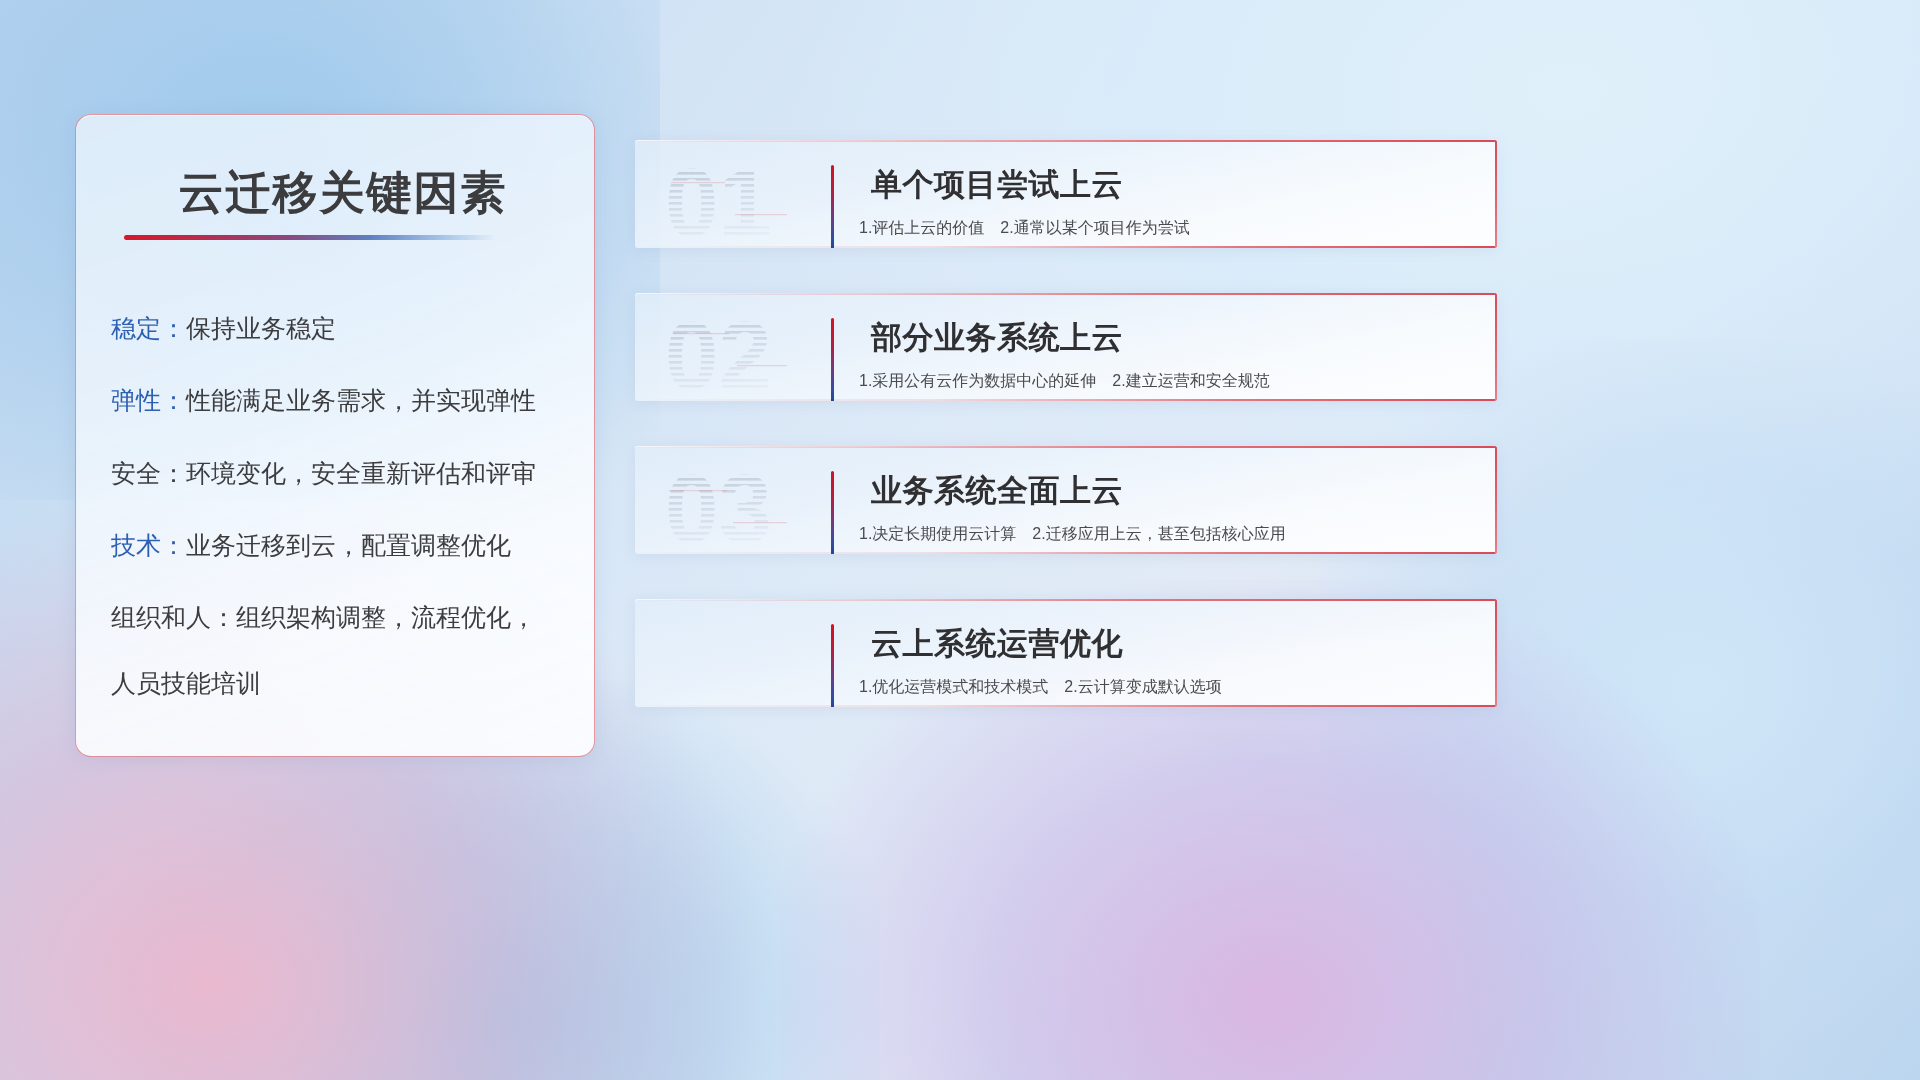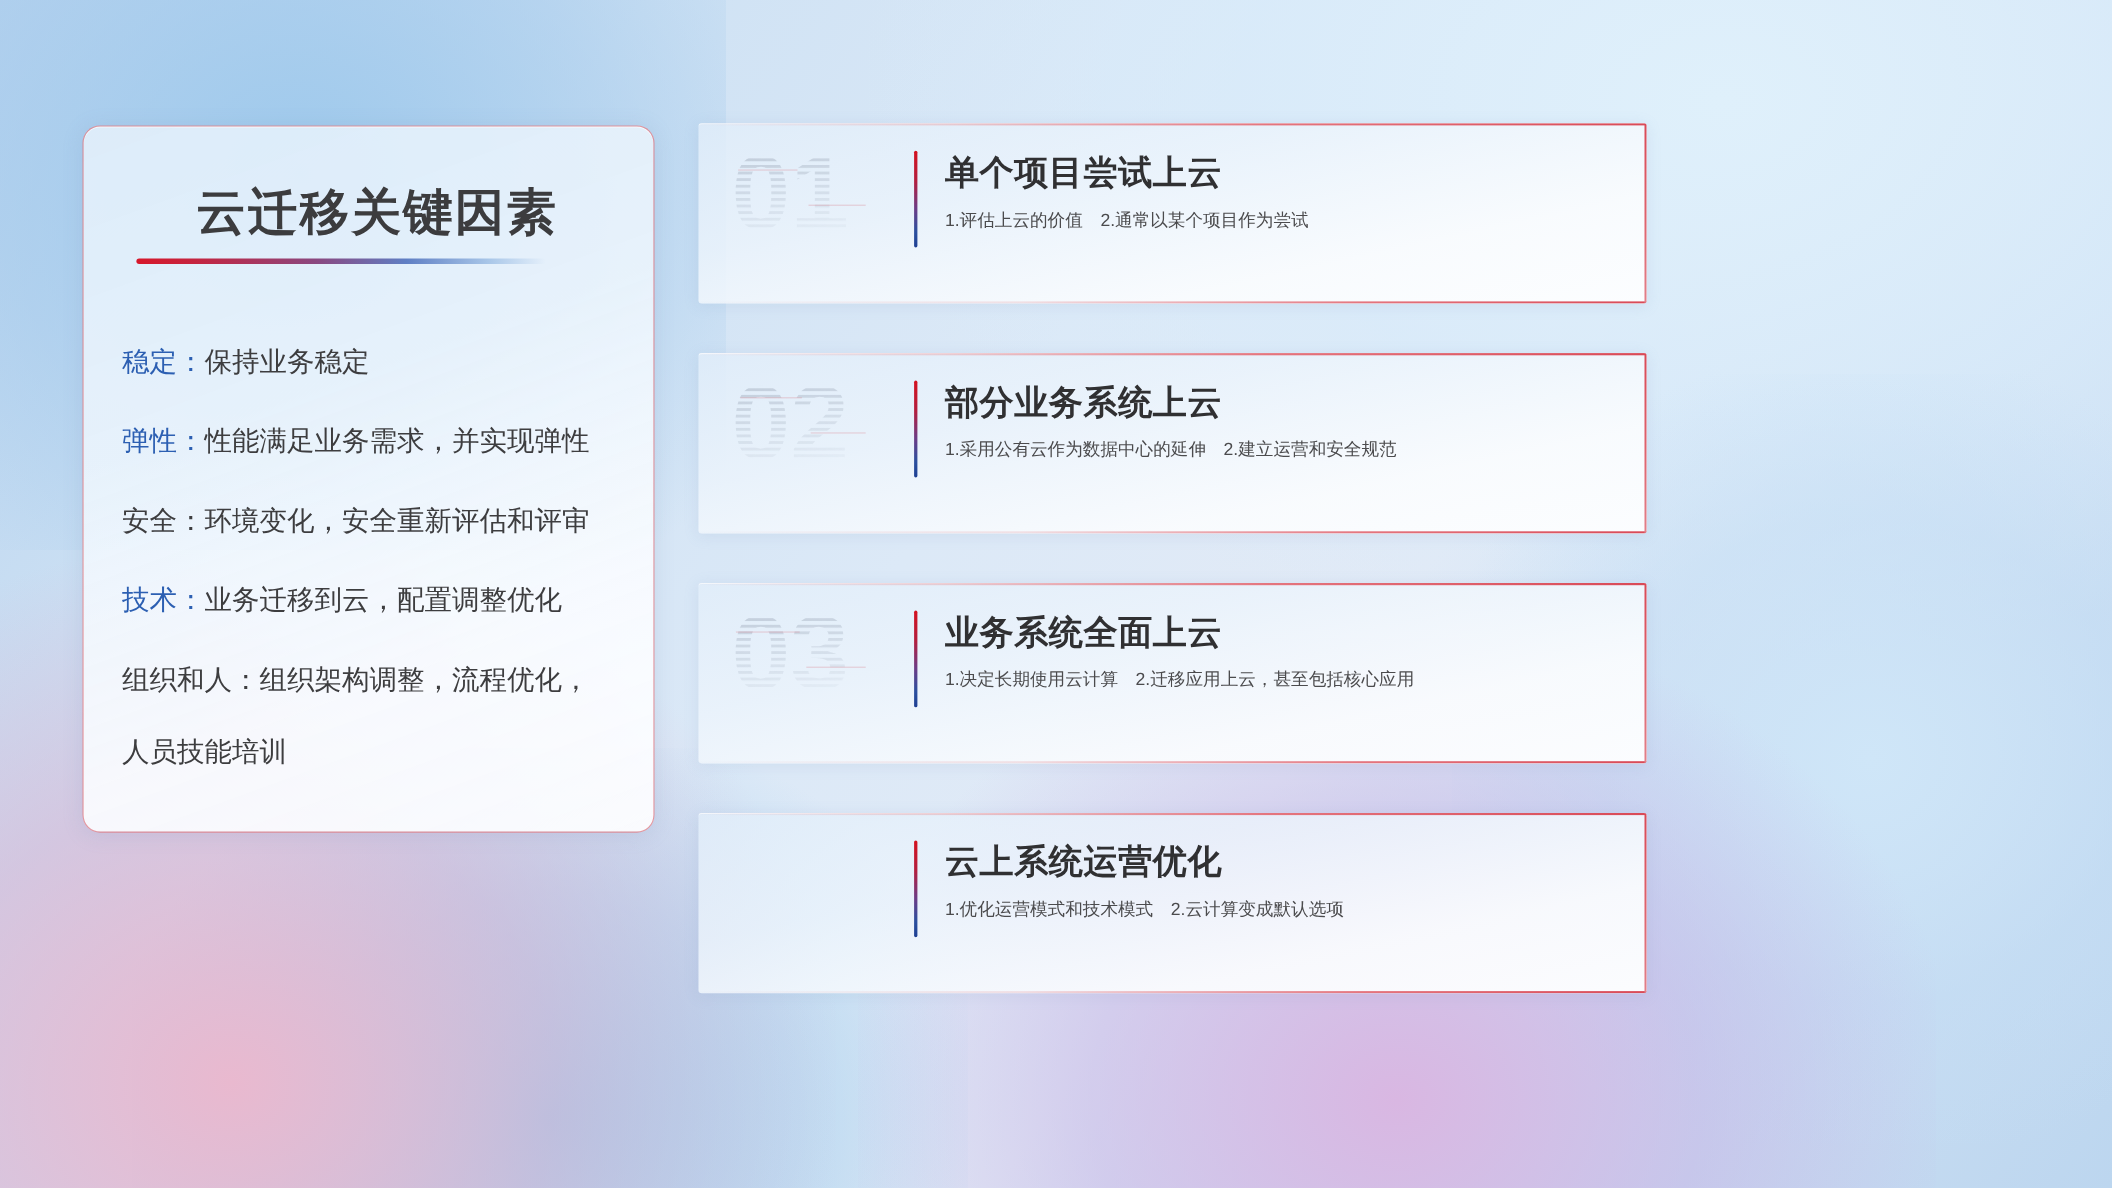"01" .card { height: 164px -> 108px; margin-top: none -> 28px }
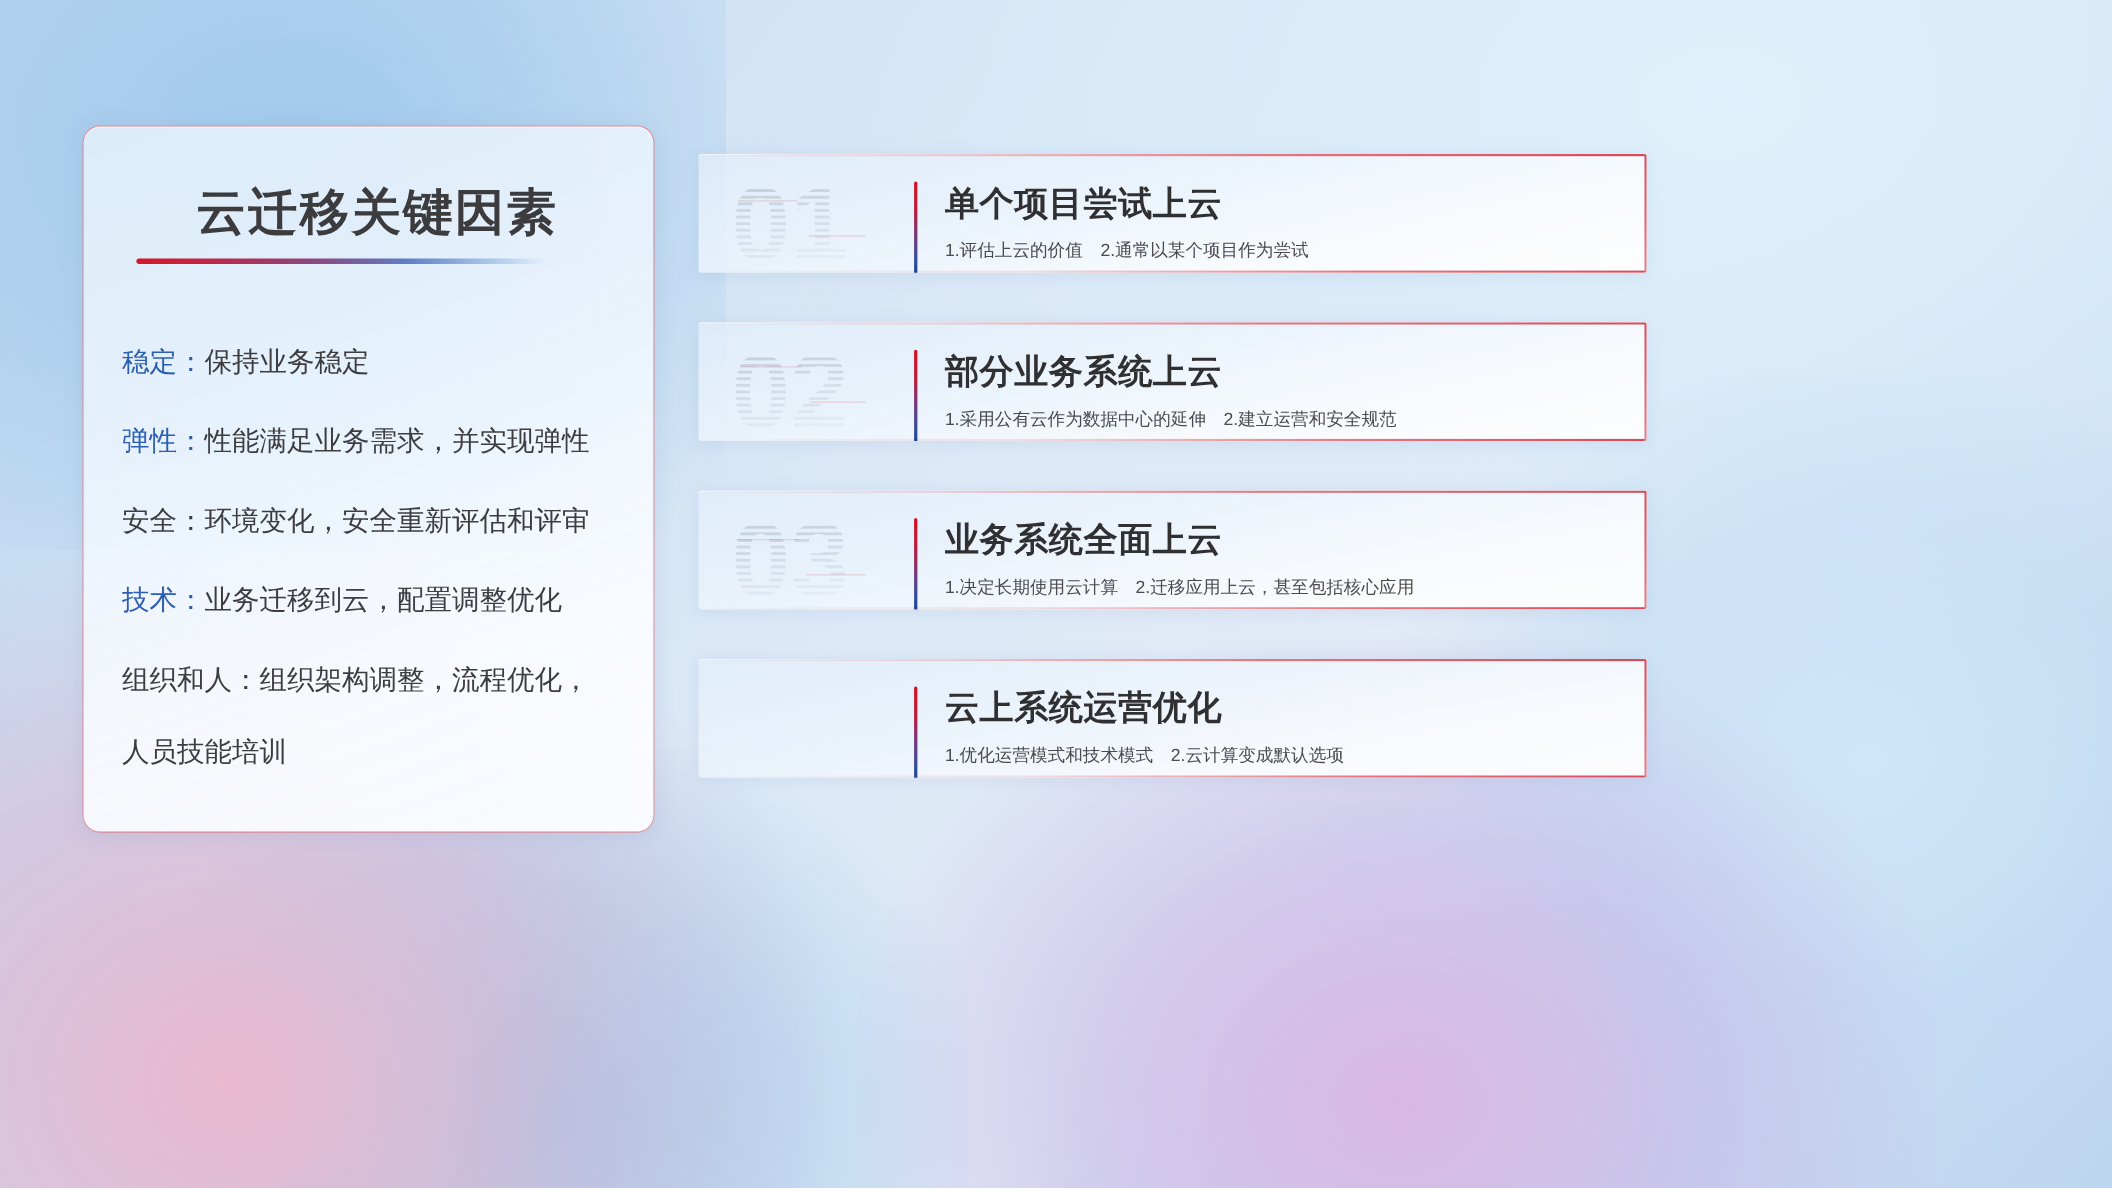"单个项目尝试上云" .card-title { left: 224px -> 236px }
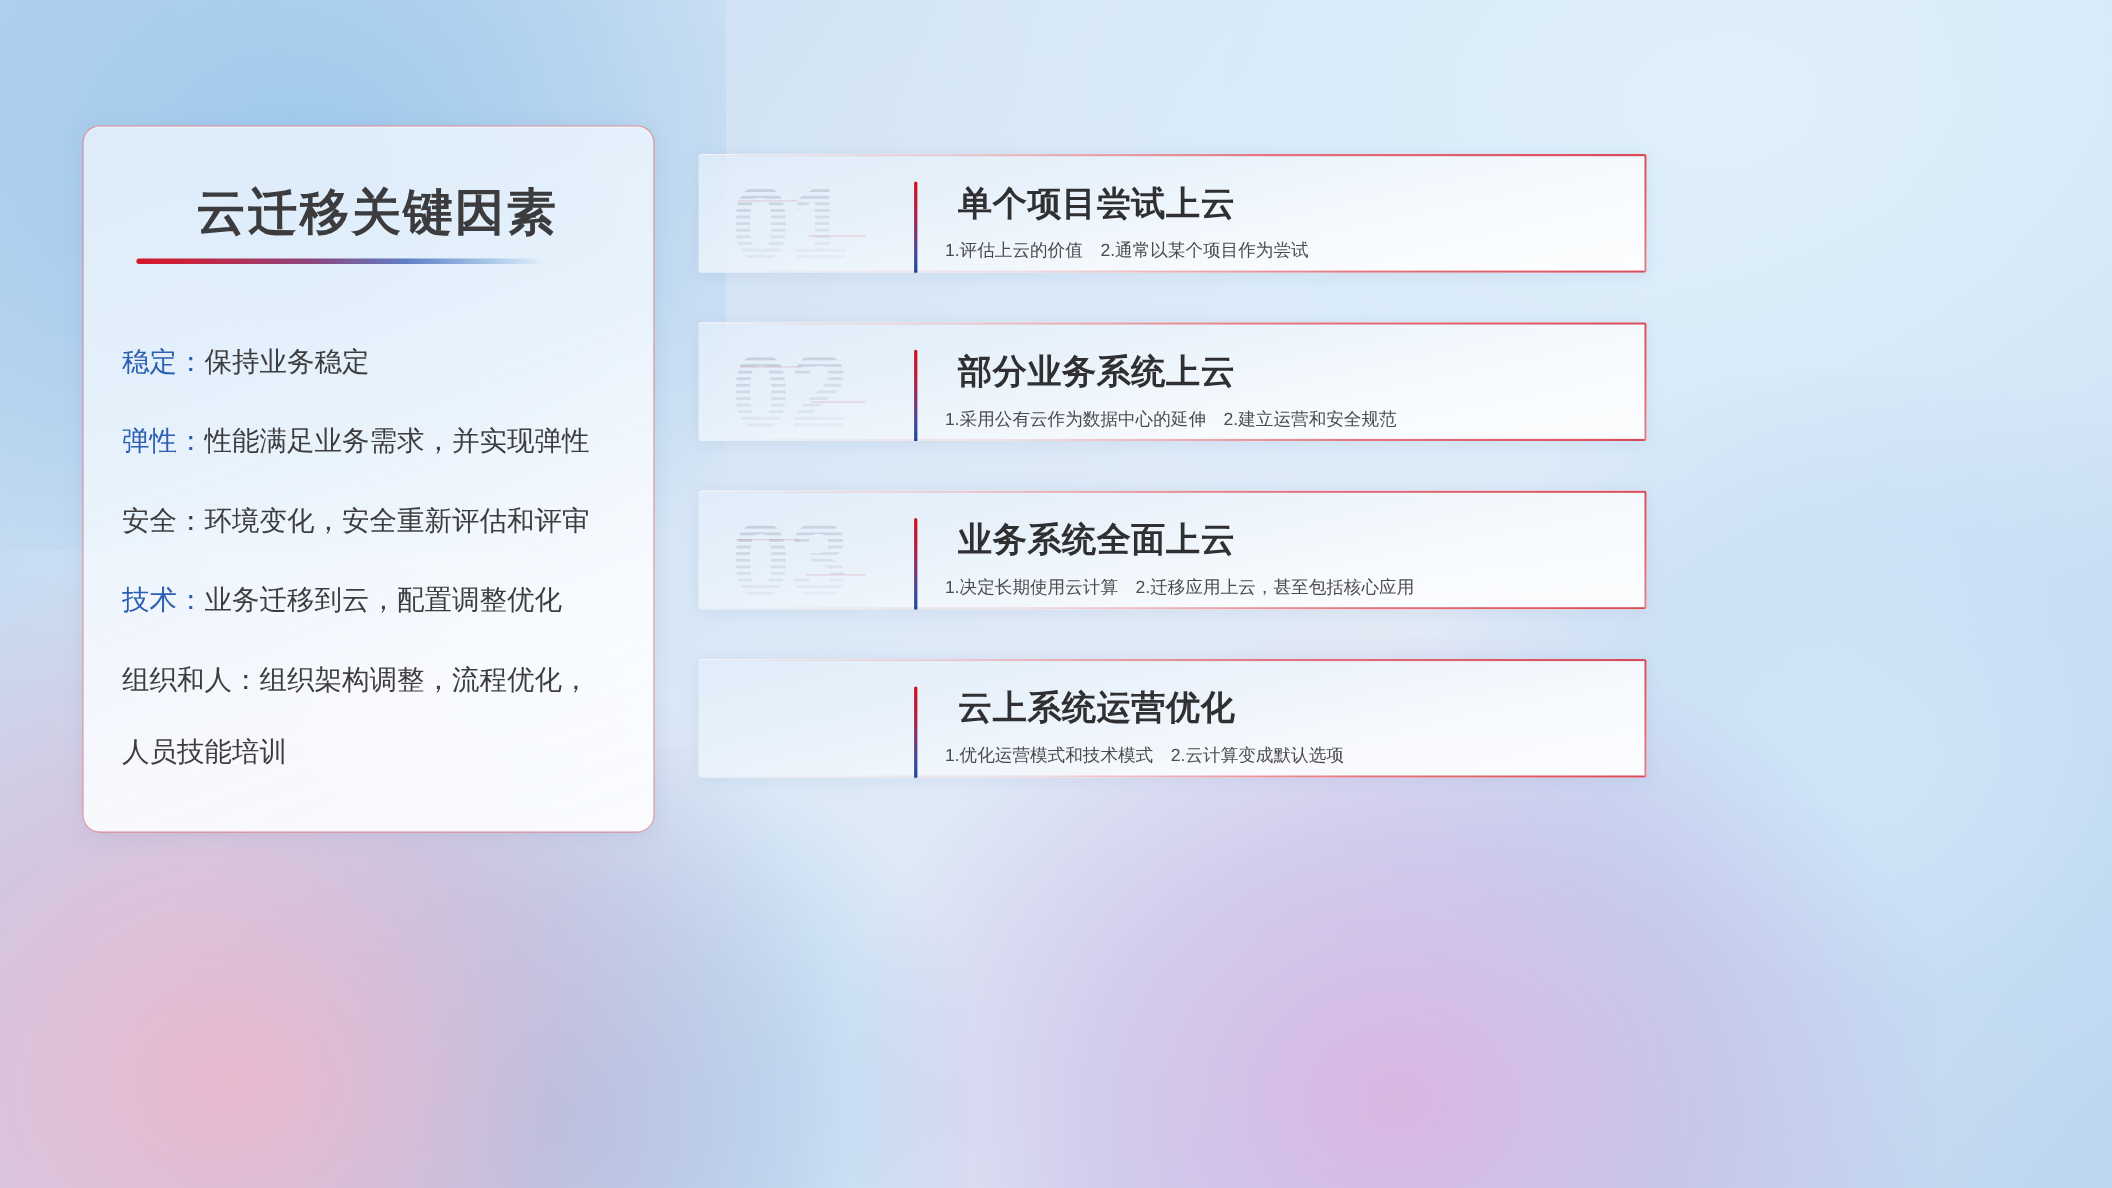"稳定：保持业务稳定" .pl-row { font-family: none -> Liberation Serif, serif }
